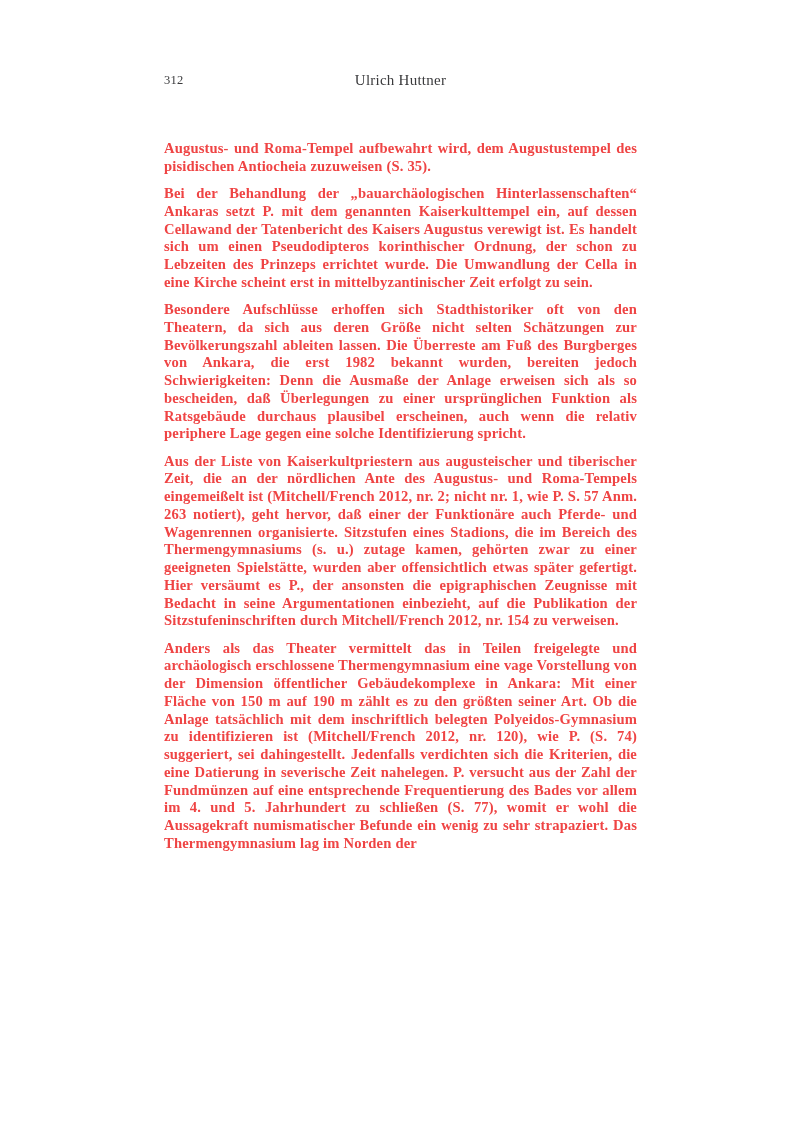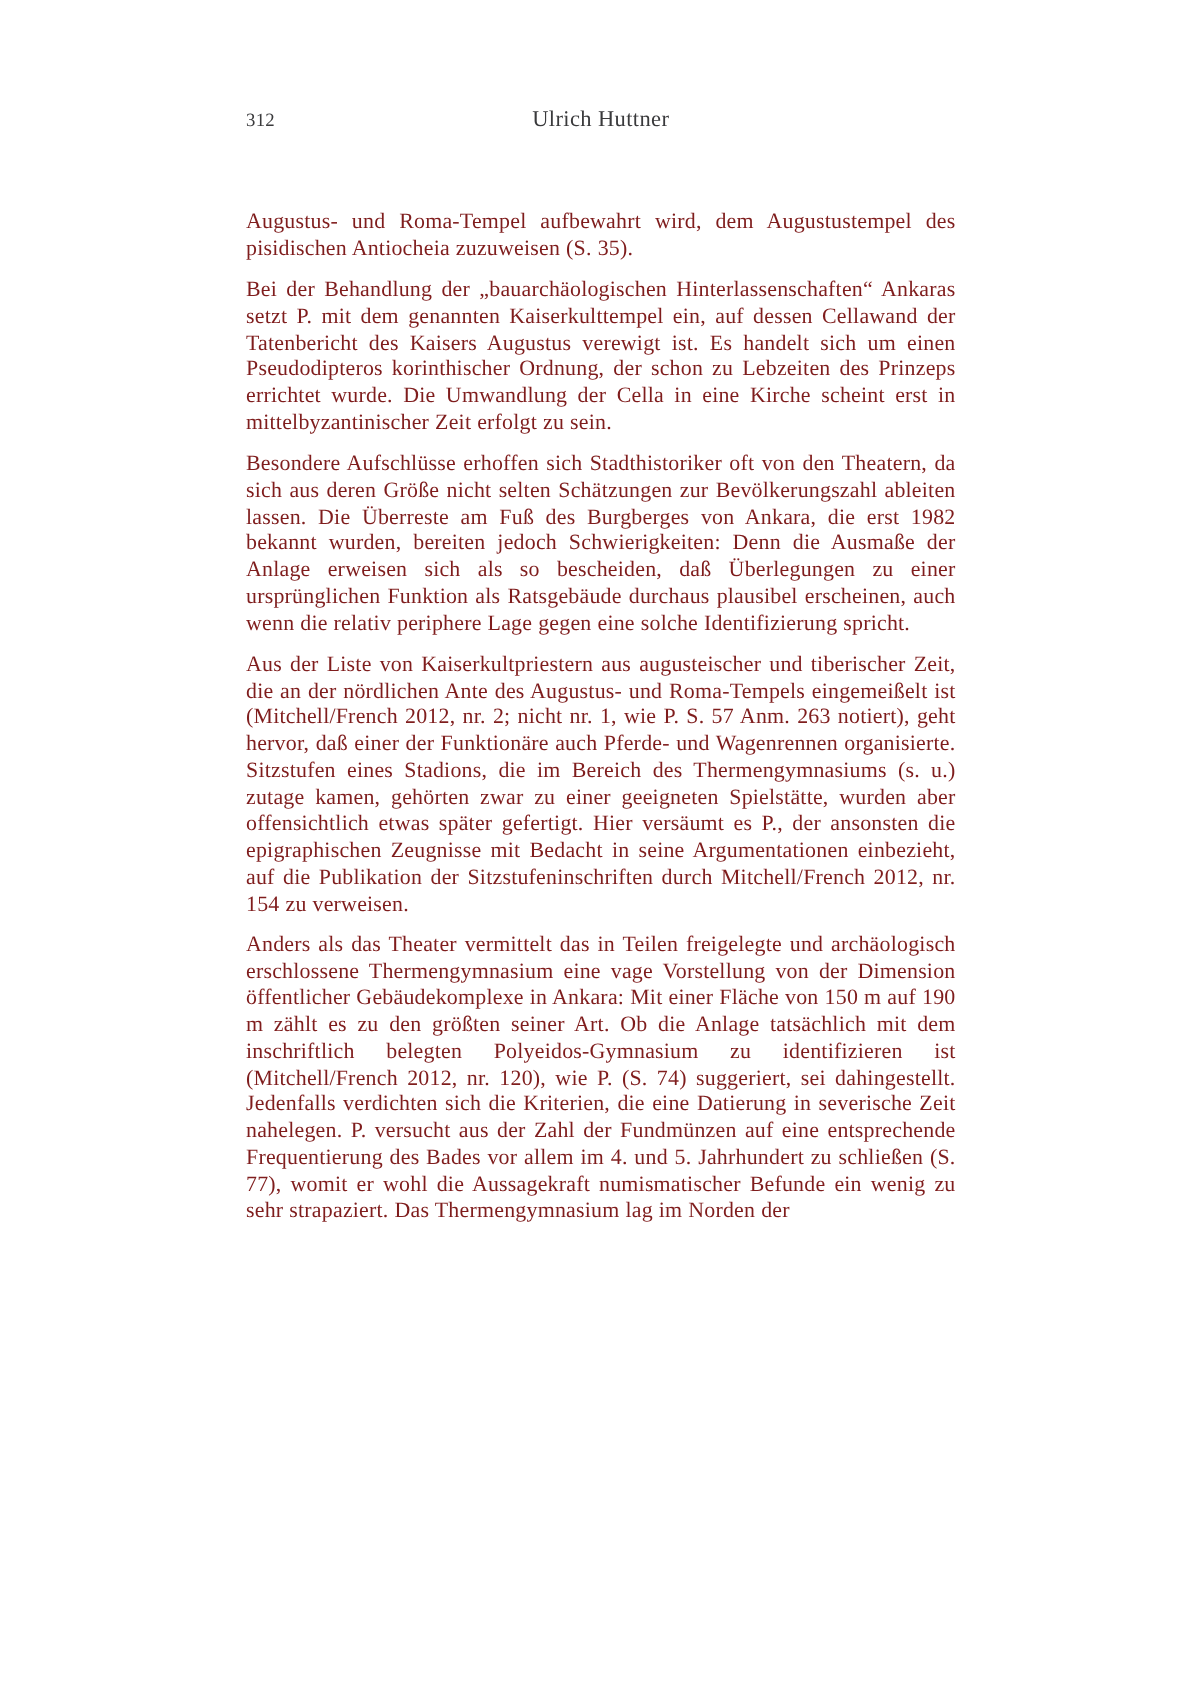"Augustus- und Roma-Tempel aufbewahrt" .para { color: #7f1d1d -> #ef4444; font-weight: none -> bold }
